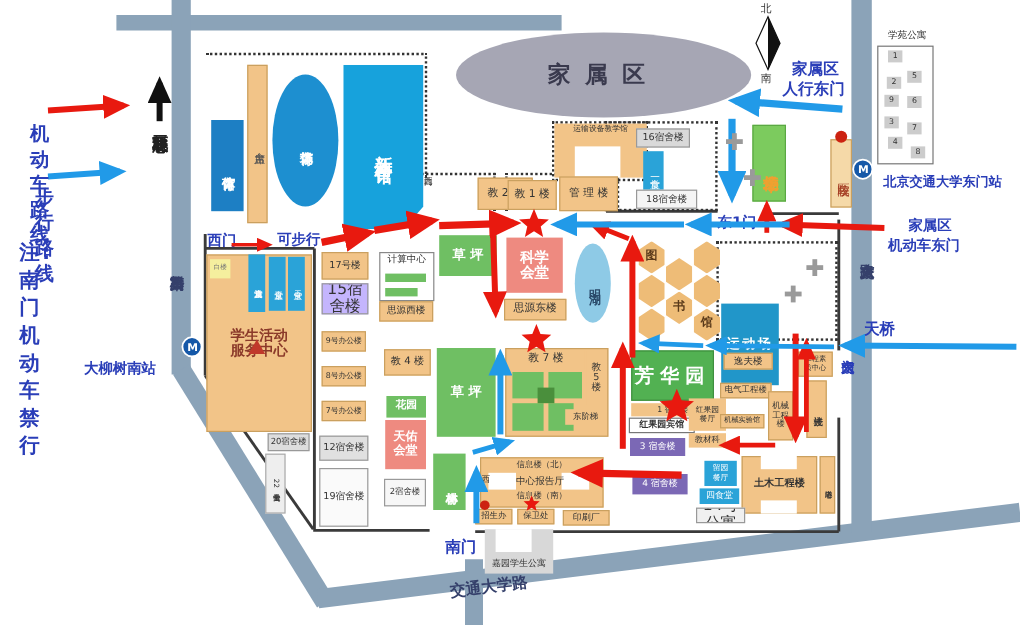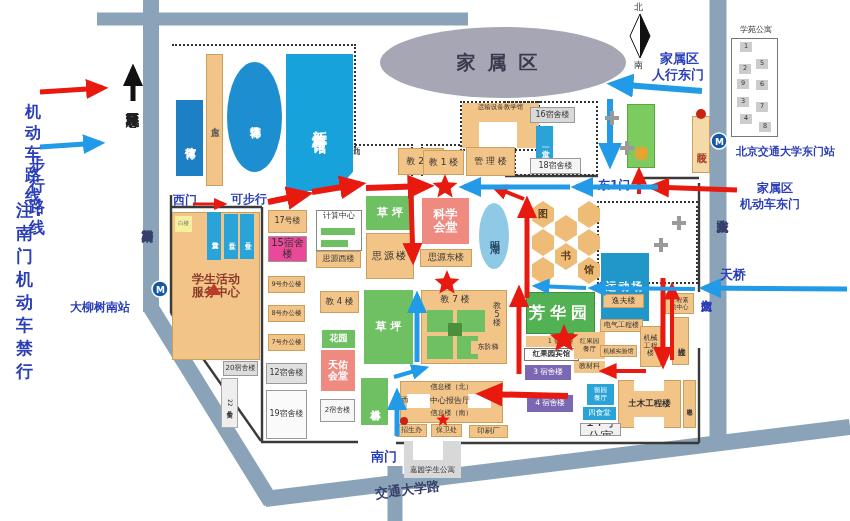"15宿舍楼" div.b { background: #ec4899 -> #c4b5fd; font-size: 10px -> 13px }
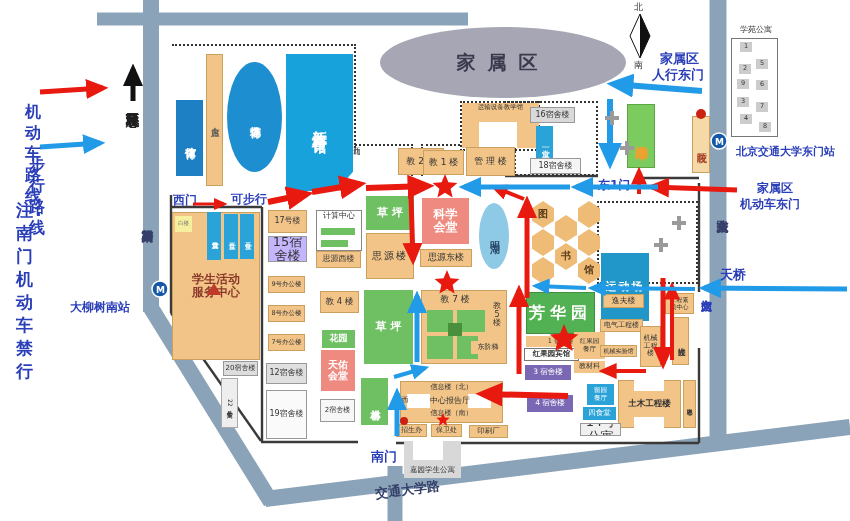"思源楼" div.b { html: <div><span>思源楼</span></div> -> none }
